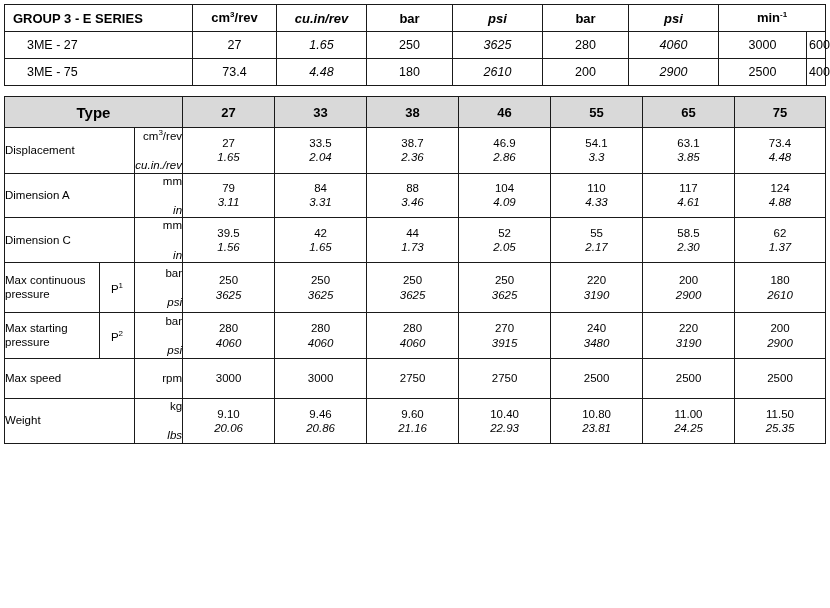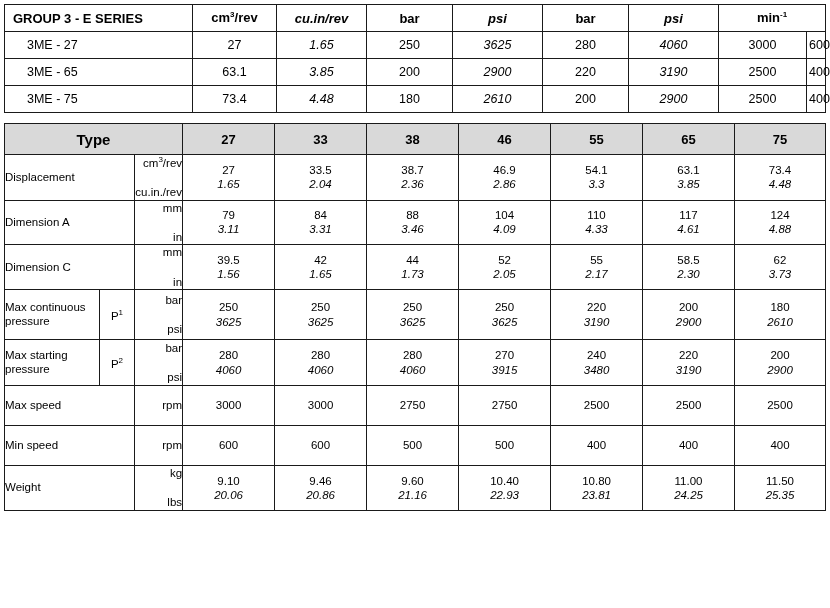"3ME - 65" tr { html: <tr> <td>3ME - 65</td> <td>63.1</td> <td>3.85</td> <td>200</td> <td>2900</td> <td>220</td> <td>3190</td> <td>2500</td> <td>400</td> </tr> -> none }
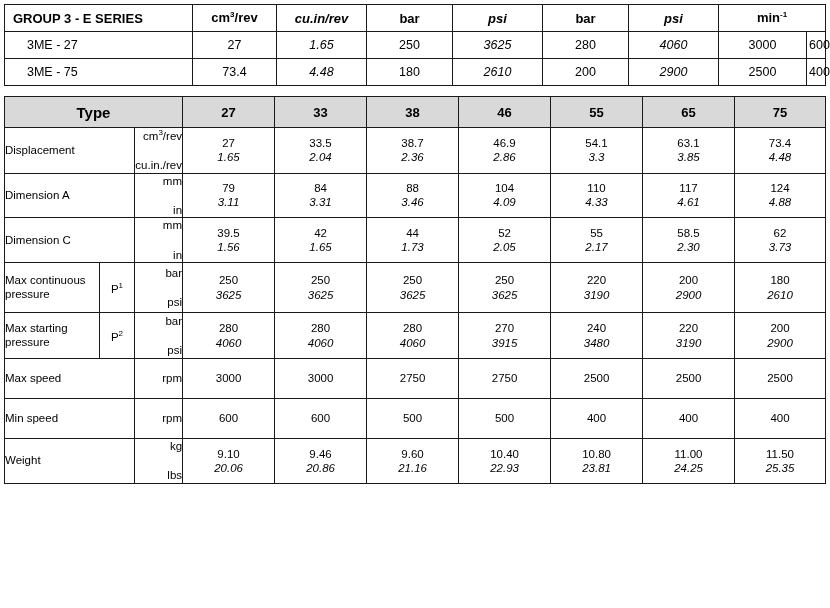"cu.in./rev" .unit-it { font-style: none -> italic }
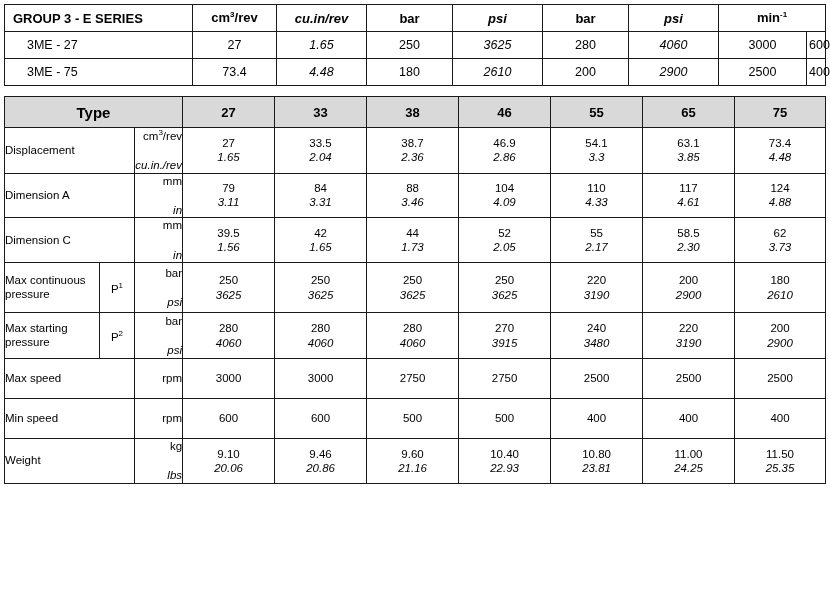"3.73" span.it { text: 3.73 -> 1.37 }
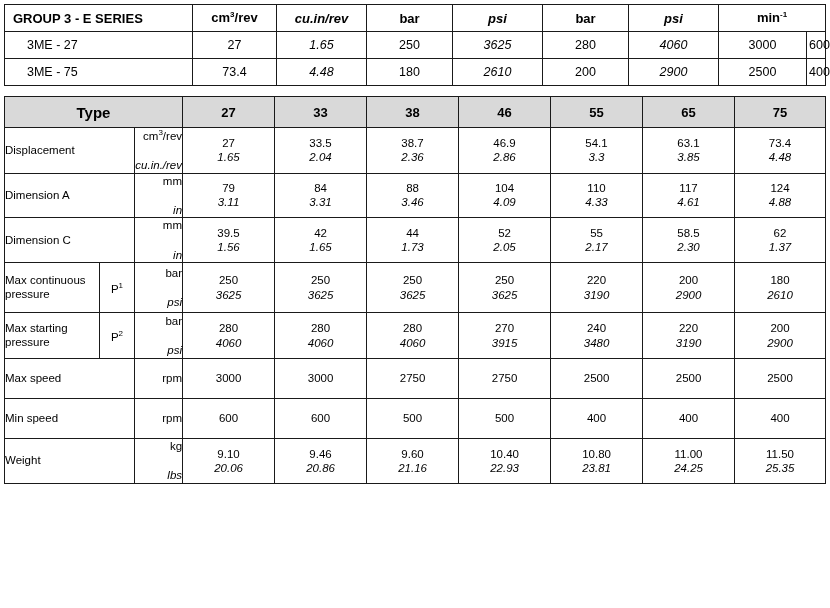"Min speed" tr { html: <tr> <td>Min speed</td> <td> <span>rpm</span> </td> <td>600</td> <td>600</td> <td>500</td> <td>500</td> <td>400</td> <td>400</td> <td>400</td> </tr> -> none }
